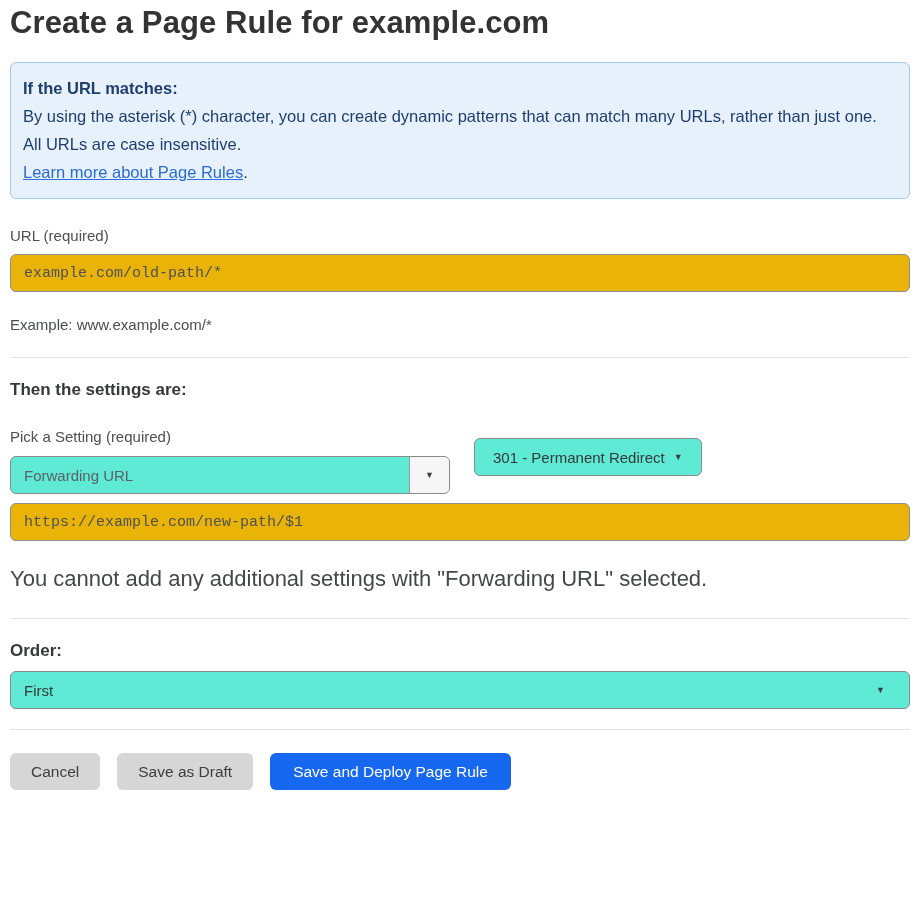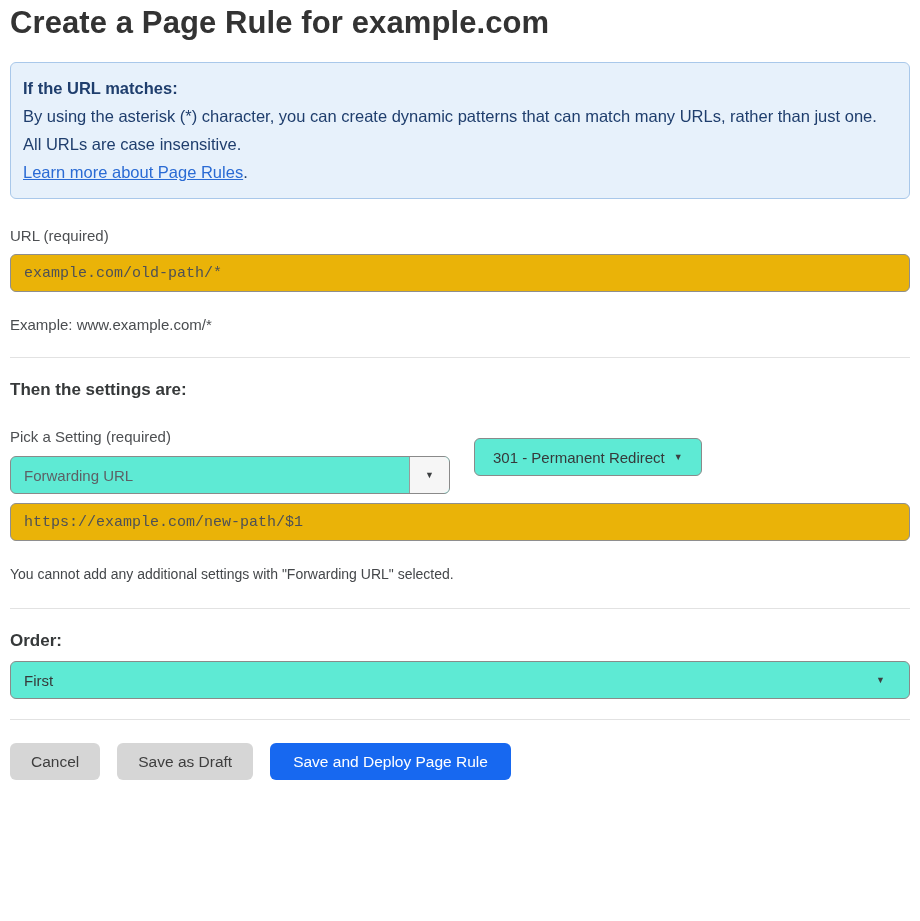"You cannot add any additional" .note-text { font-size: 14px -> 22px }
